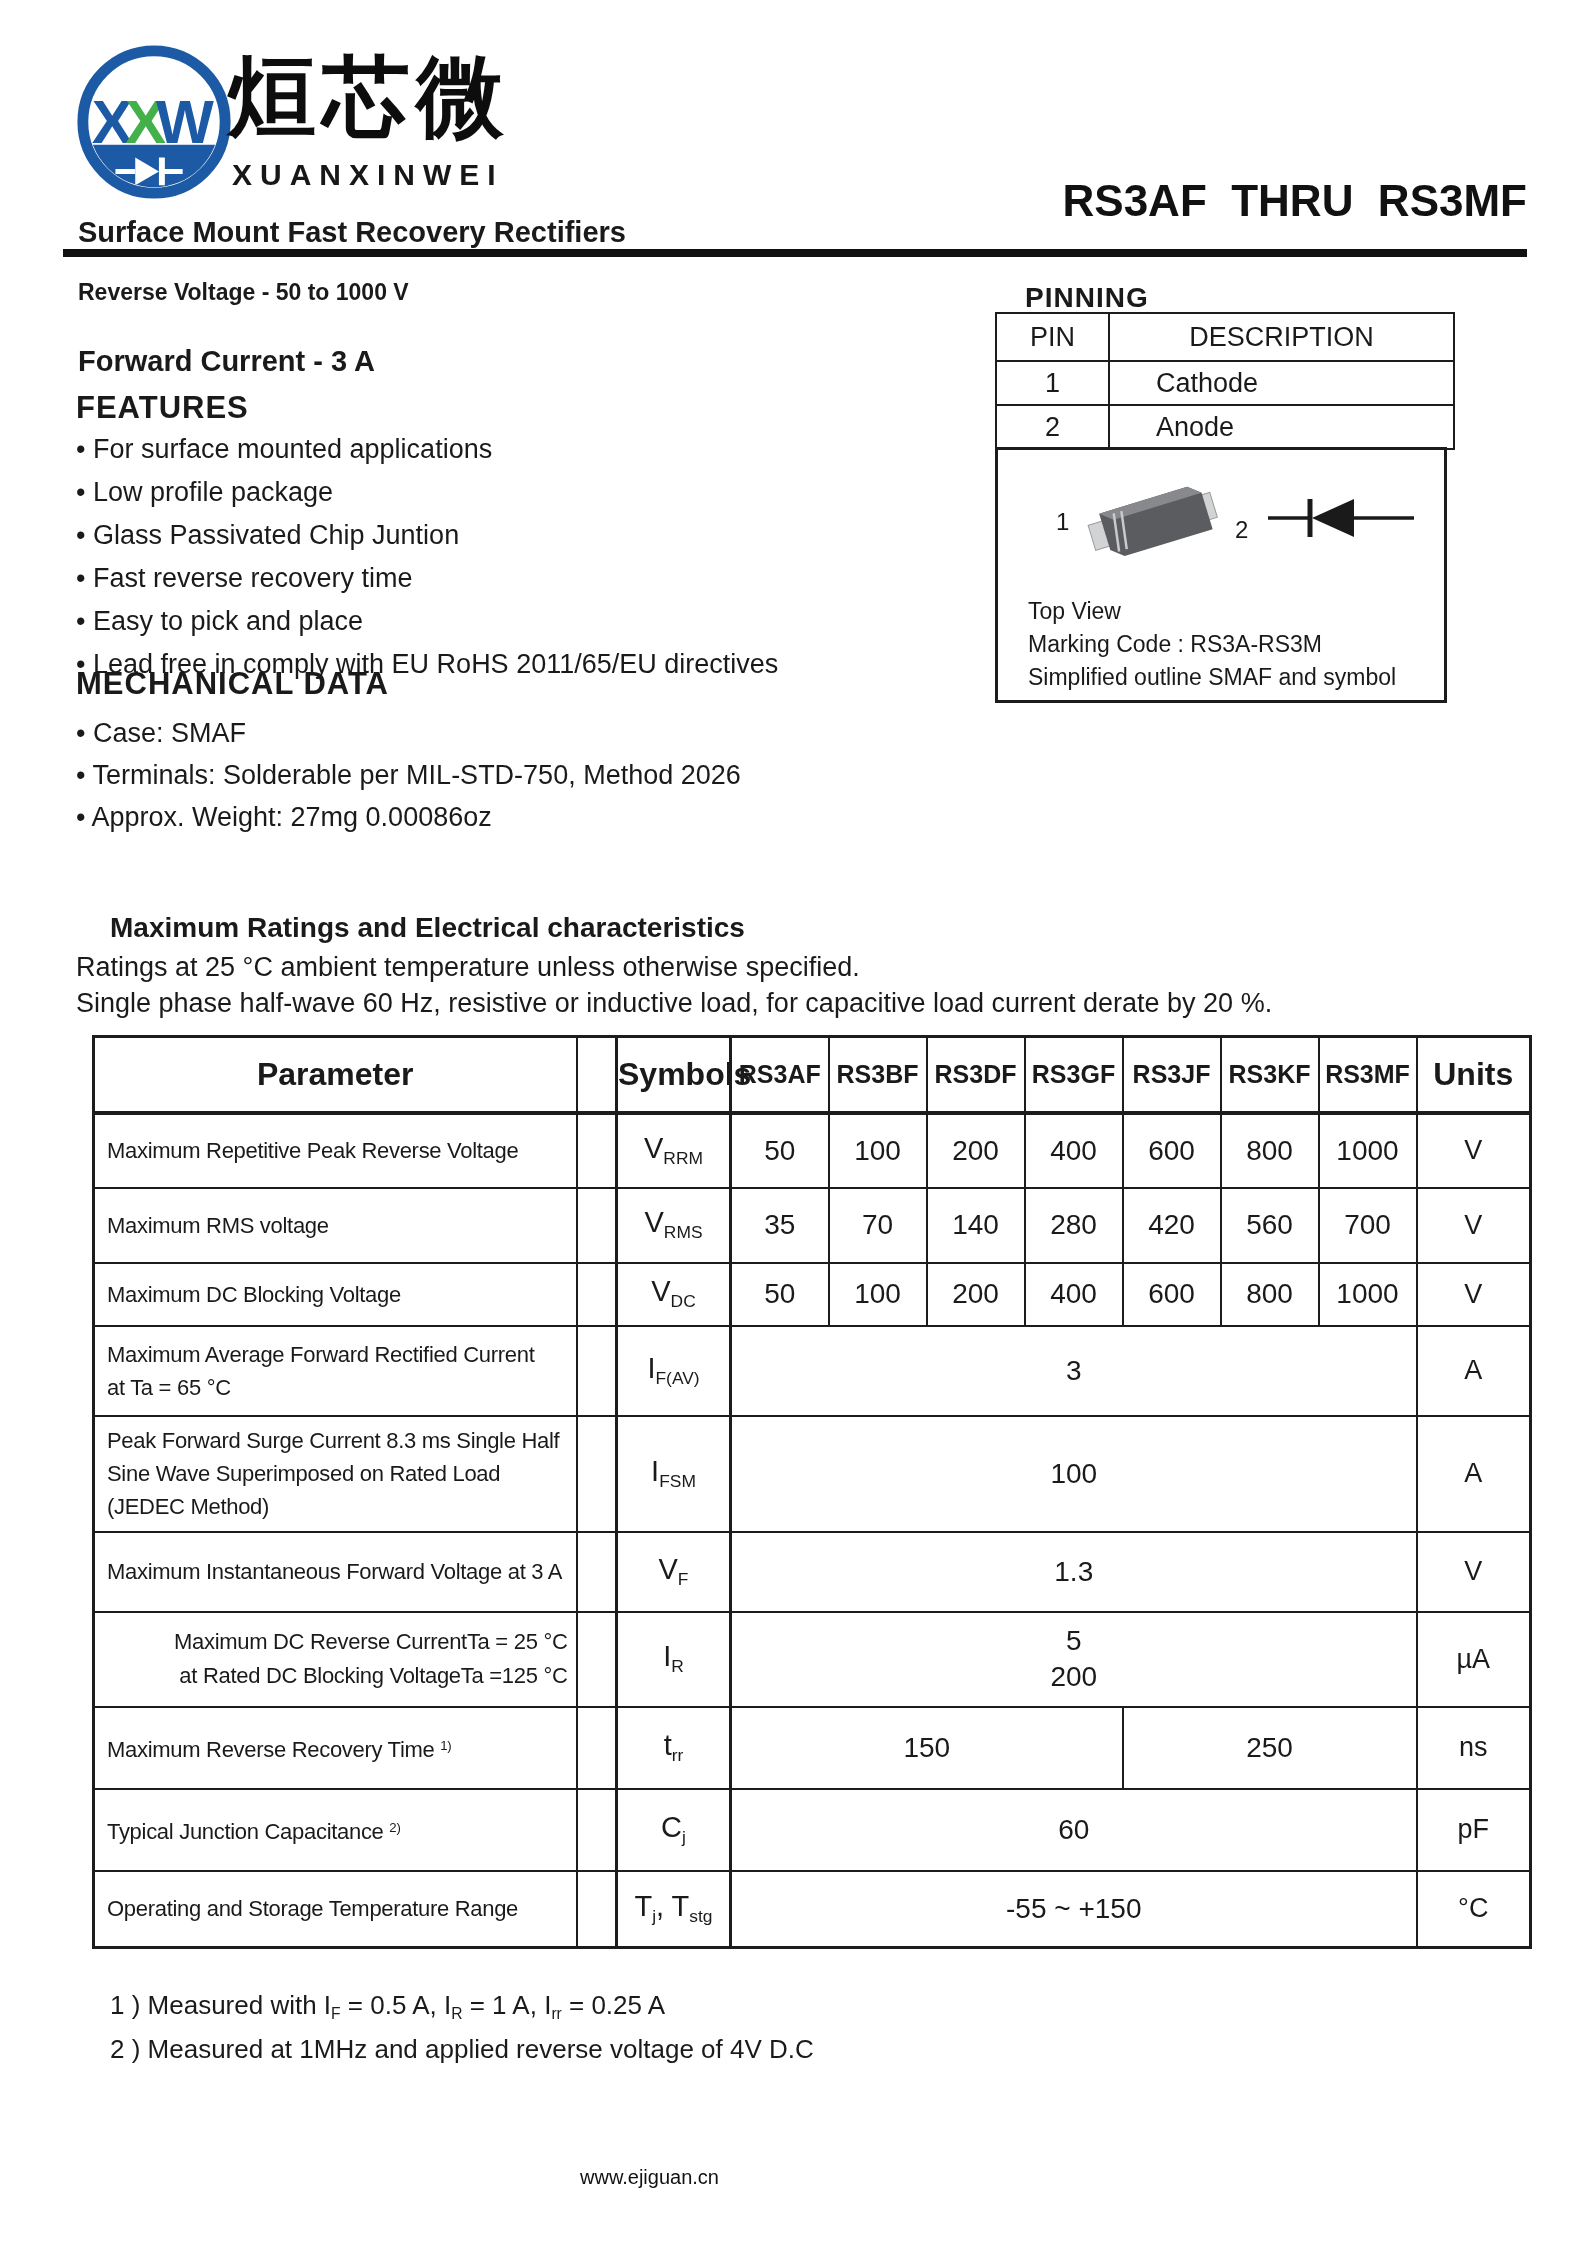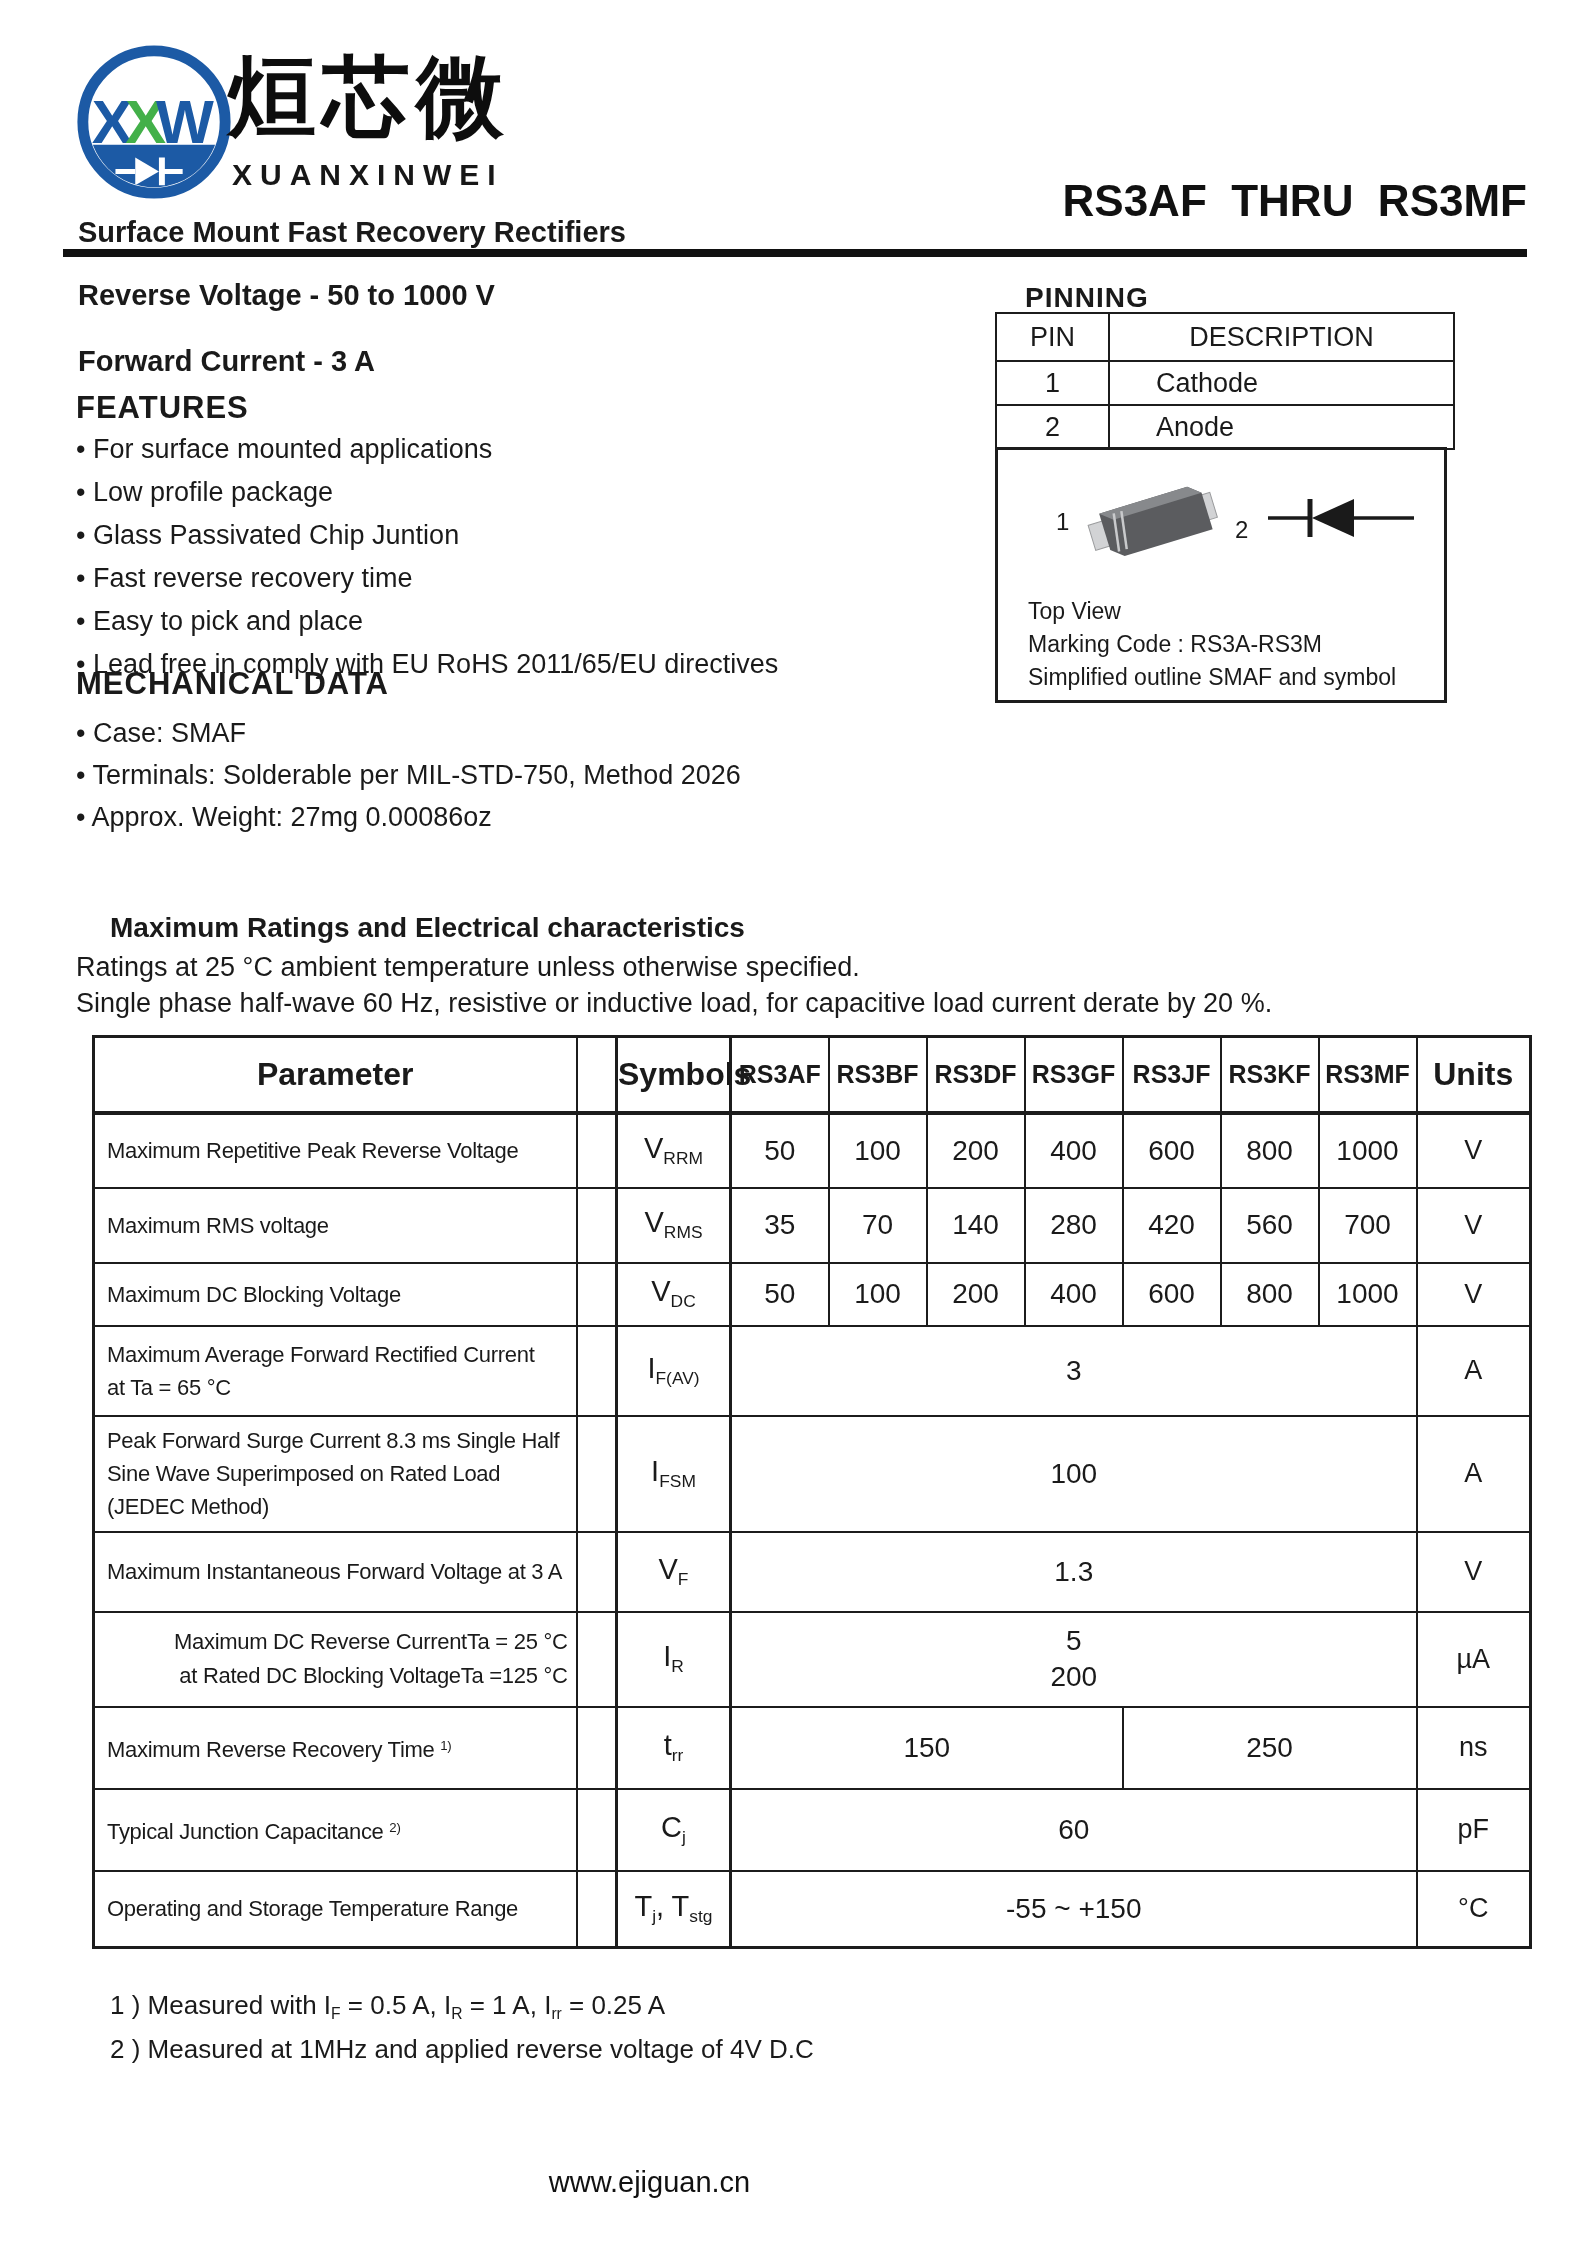"Reverse Voltage - 50 to" .sum2 { font-size: 29px -> 23px }
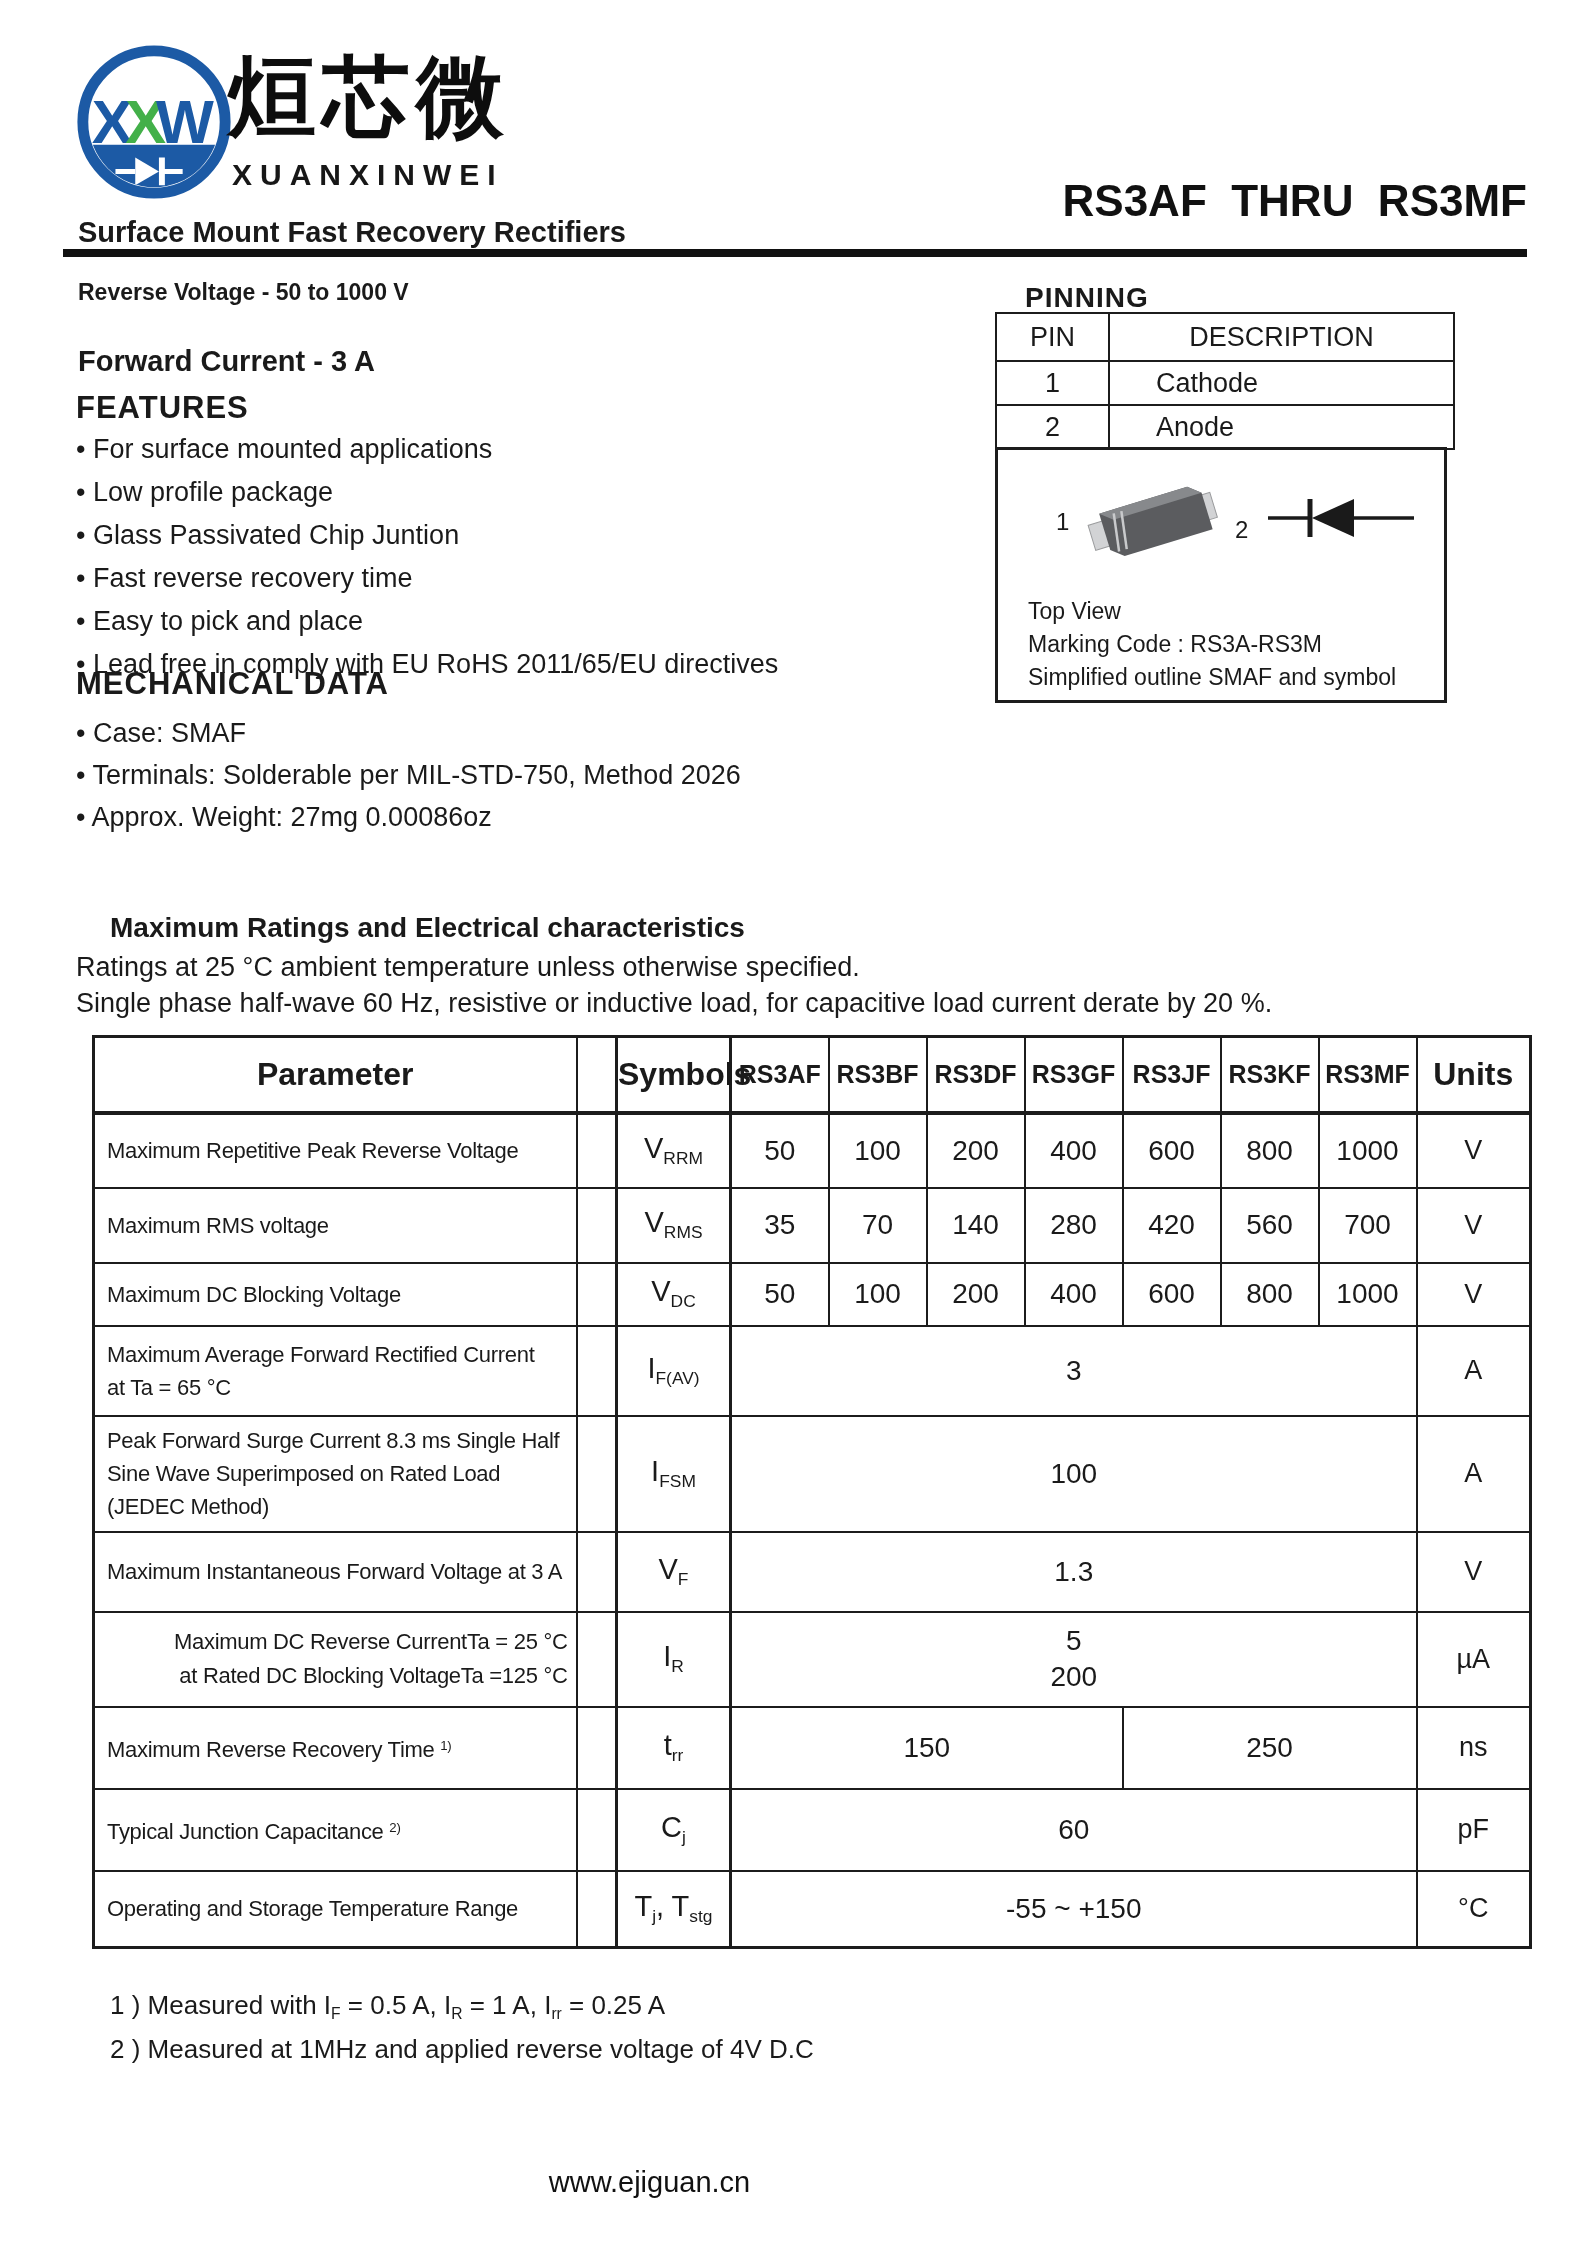"www.ejiguan.cn" .footer-url { font-size: 29px -> 20px }
